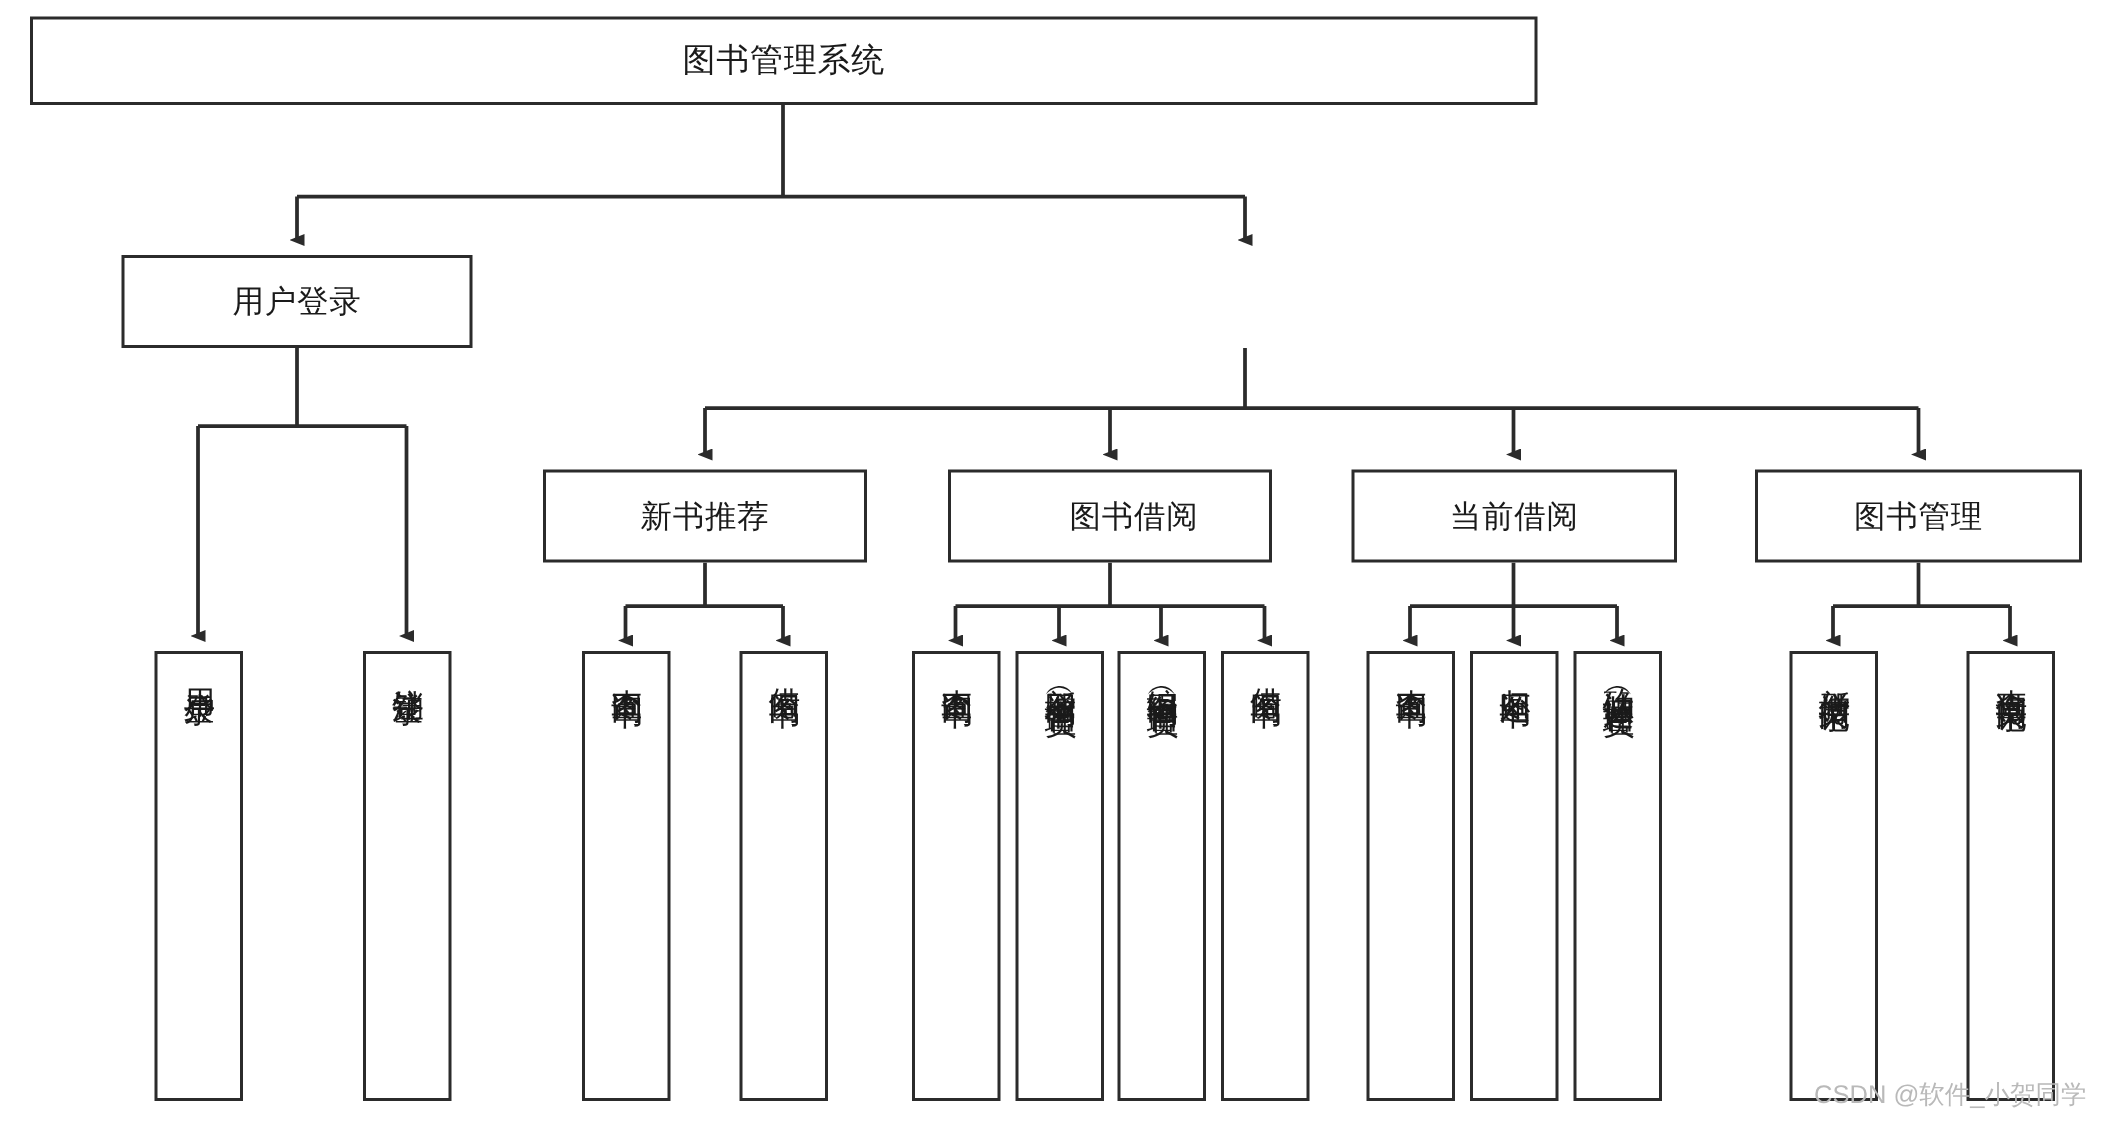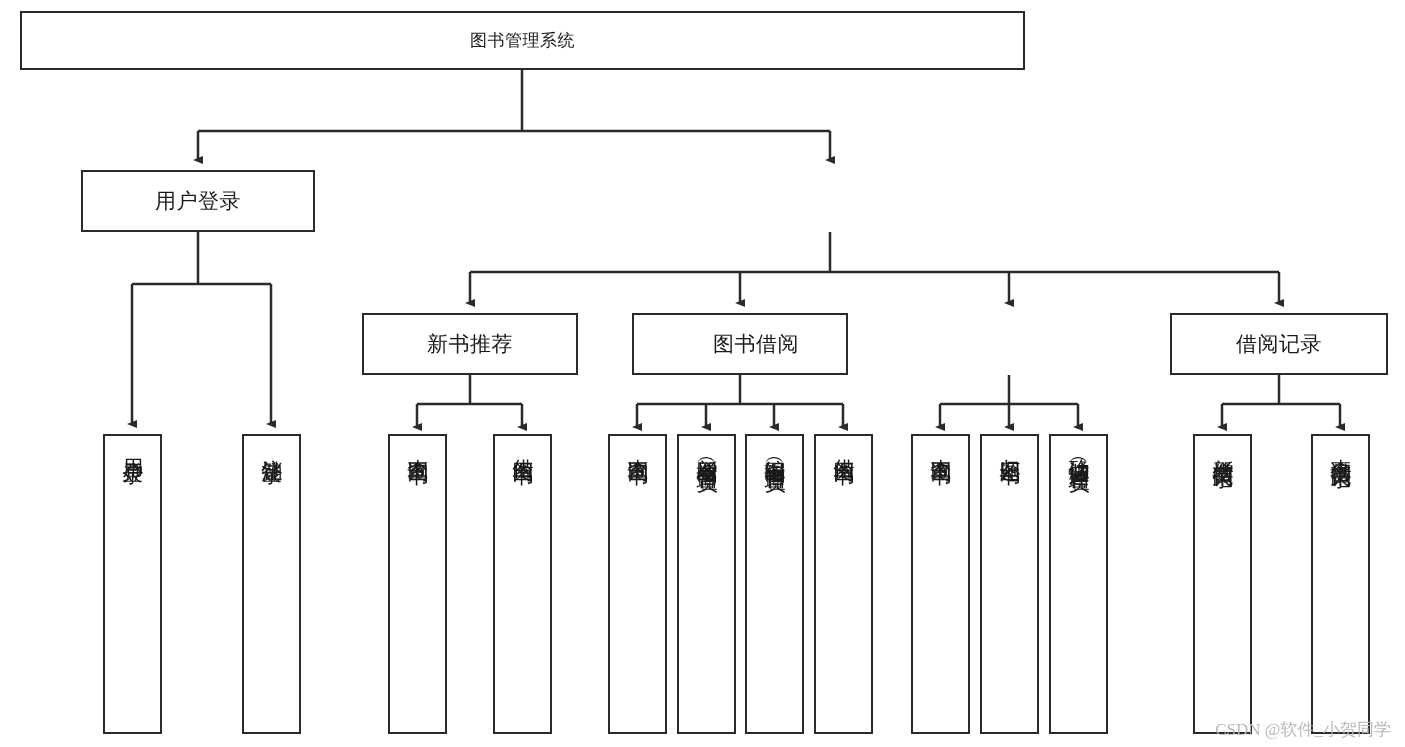"图书管理系统" .node.root .label { font-size: 17px -> 22px }
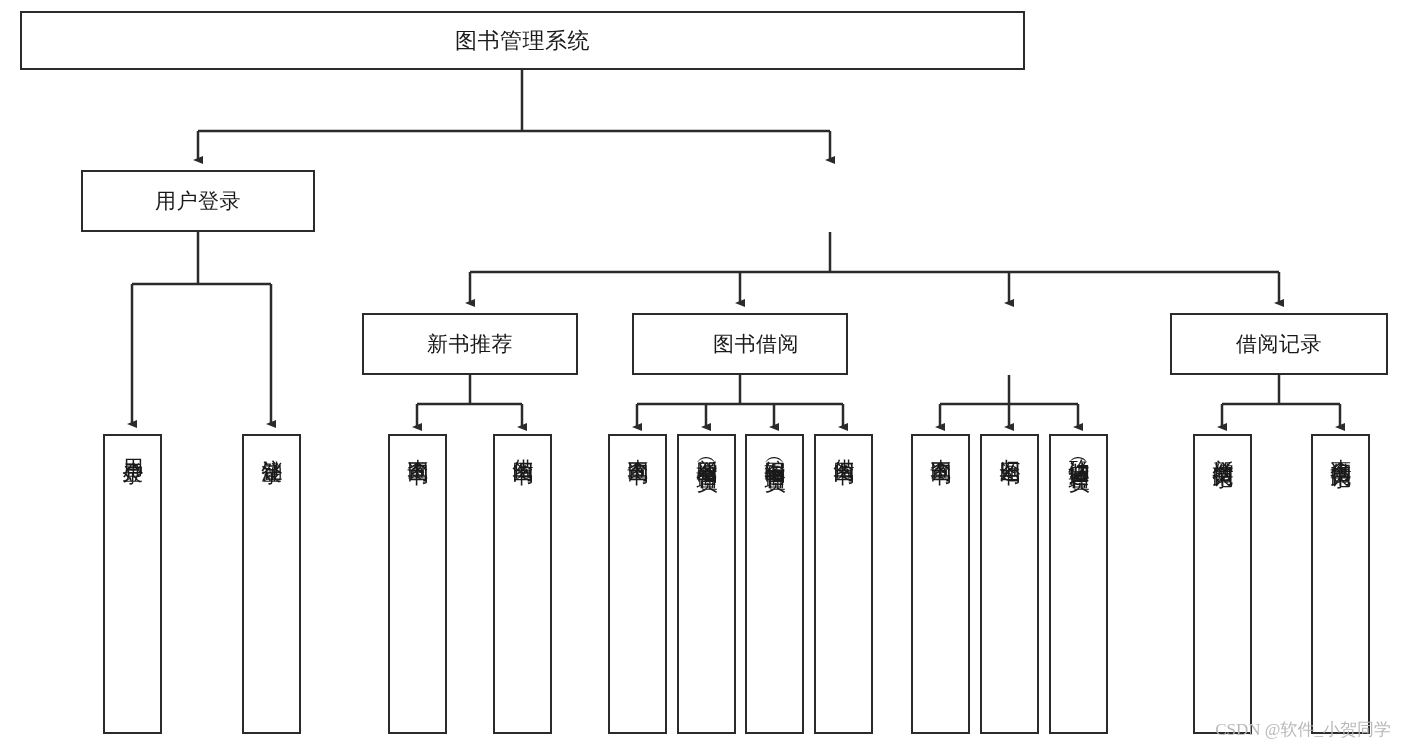"当前借阅" div.node { html: none -> <div> <span>当前借阅</span> </div> }
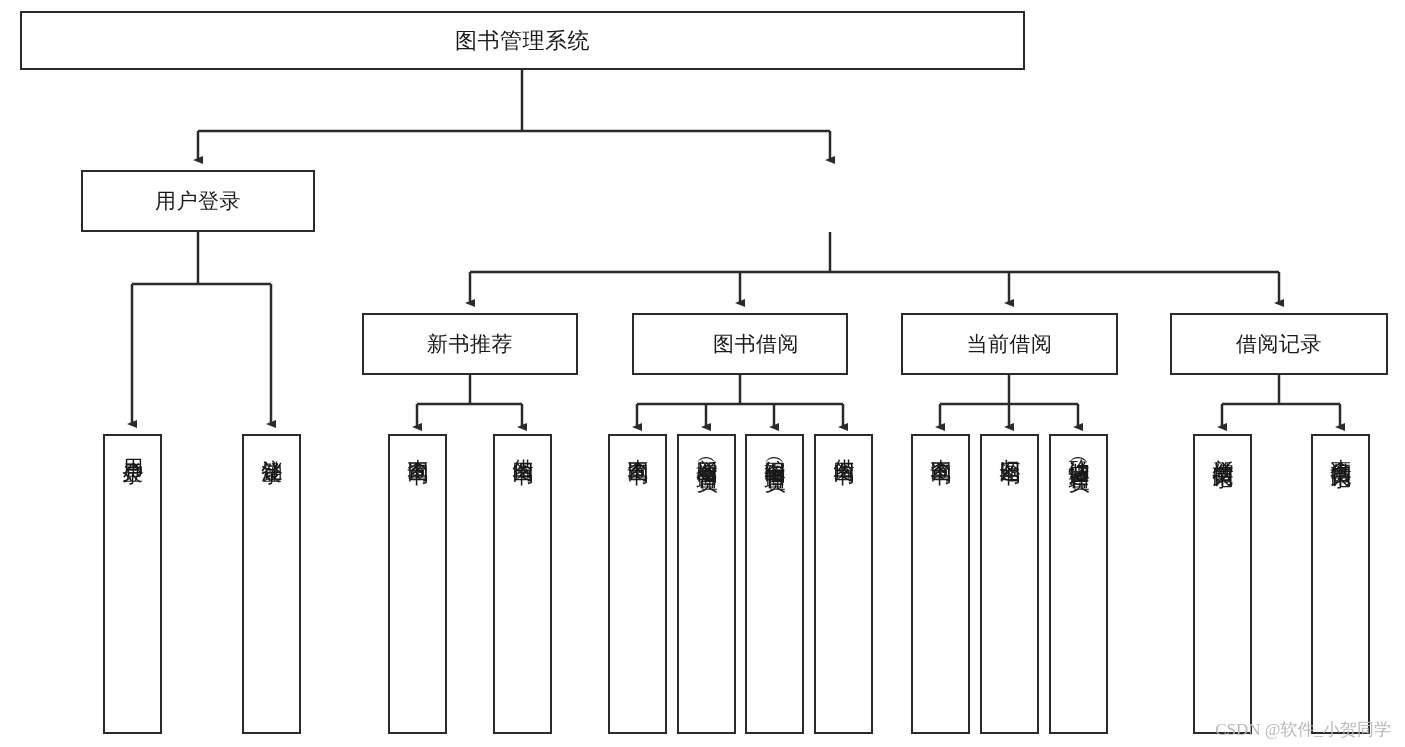"借阅记录" span.label { text: 借阅记录 -> 图书管理 }
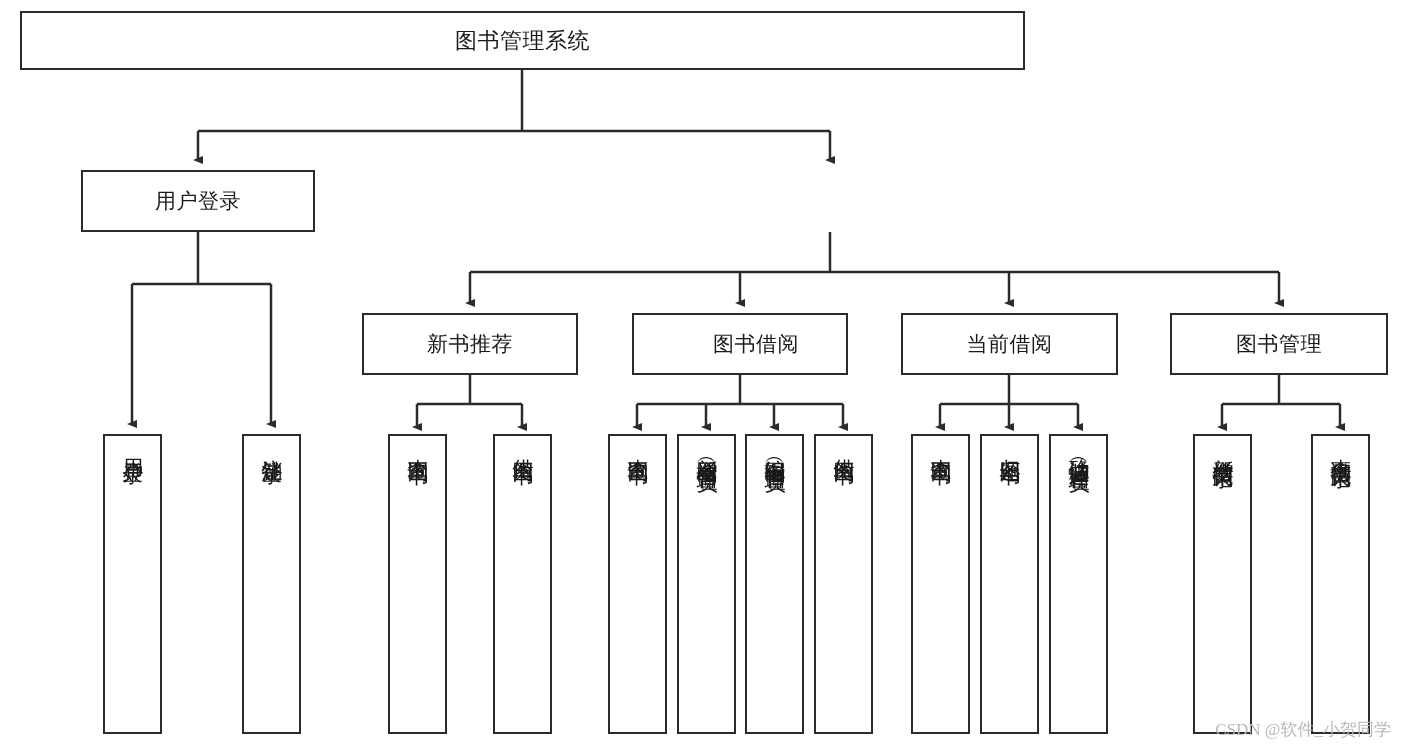"CSDN @软件_小贺同学" .watermark { font-family: Liberation Serif, serif -> Liberation Sans, sans-serif }
